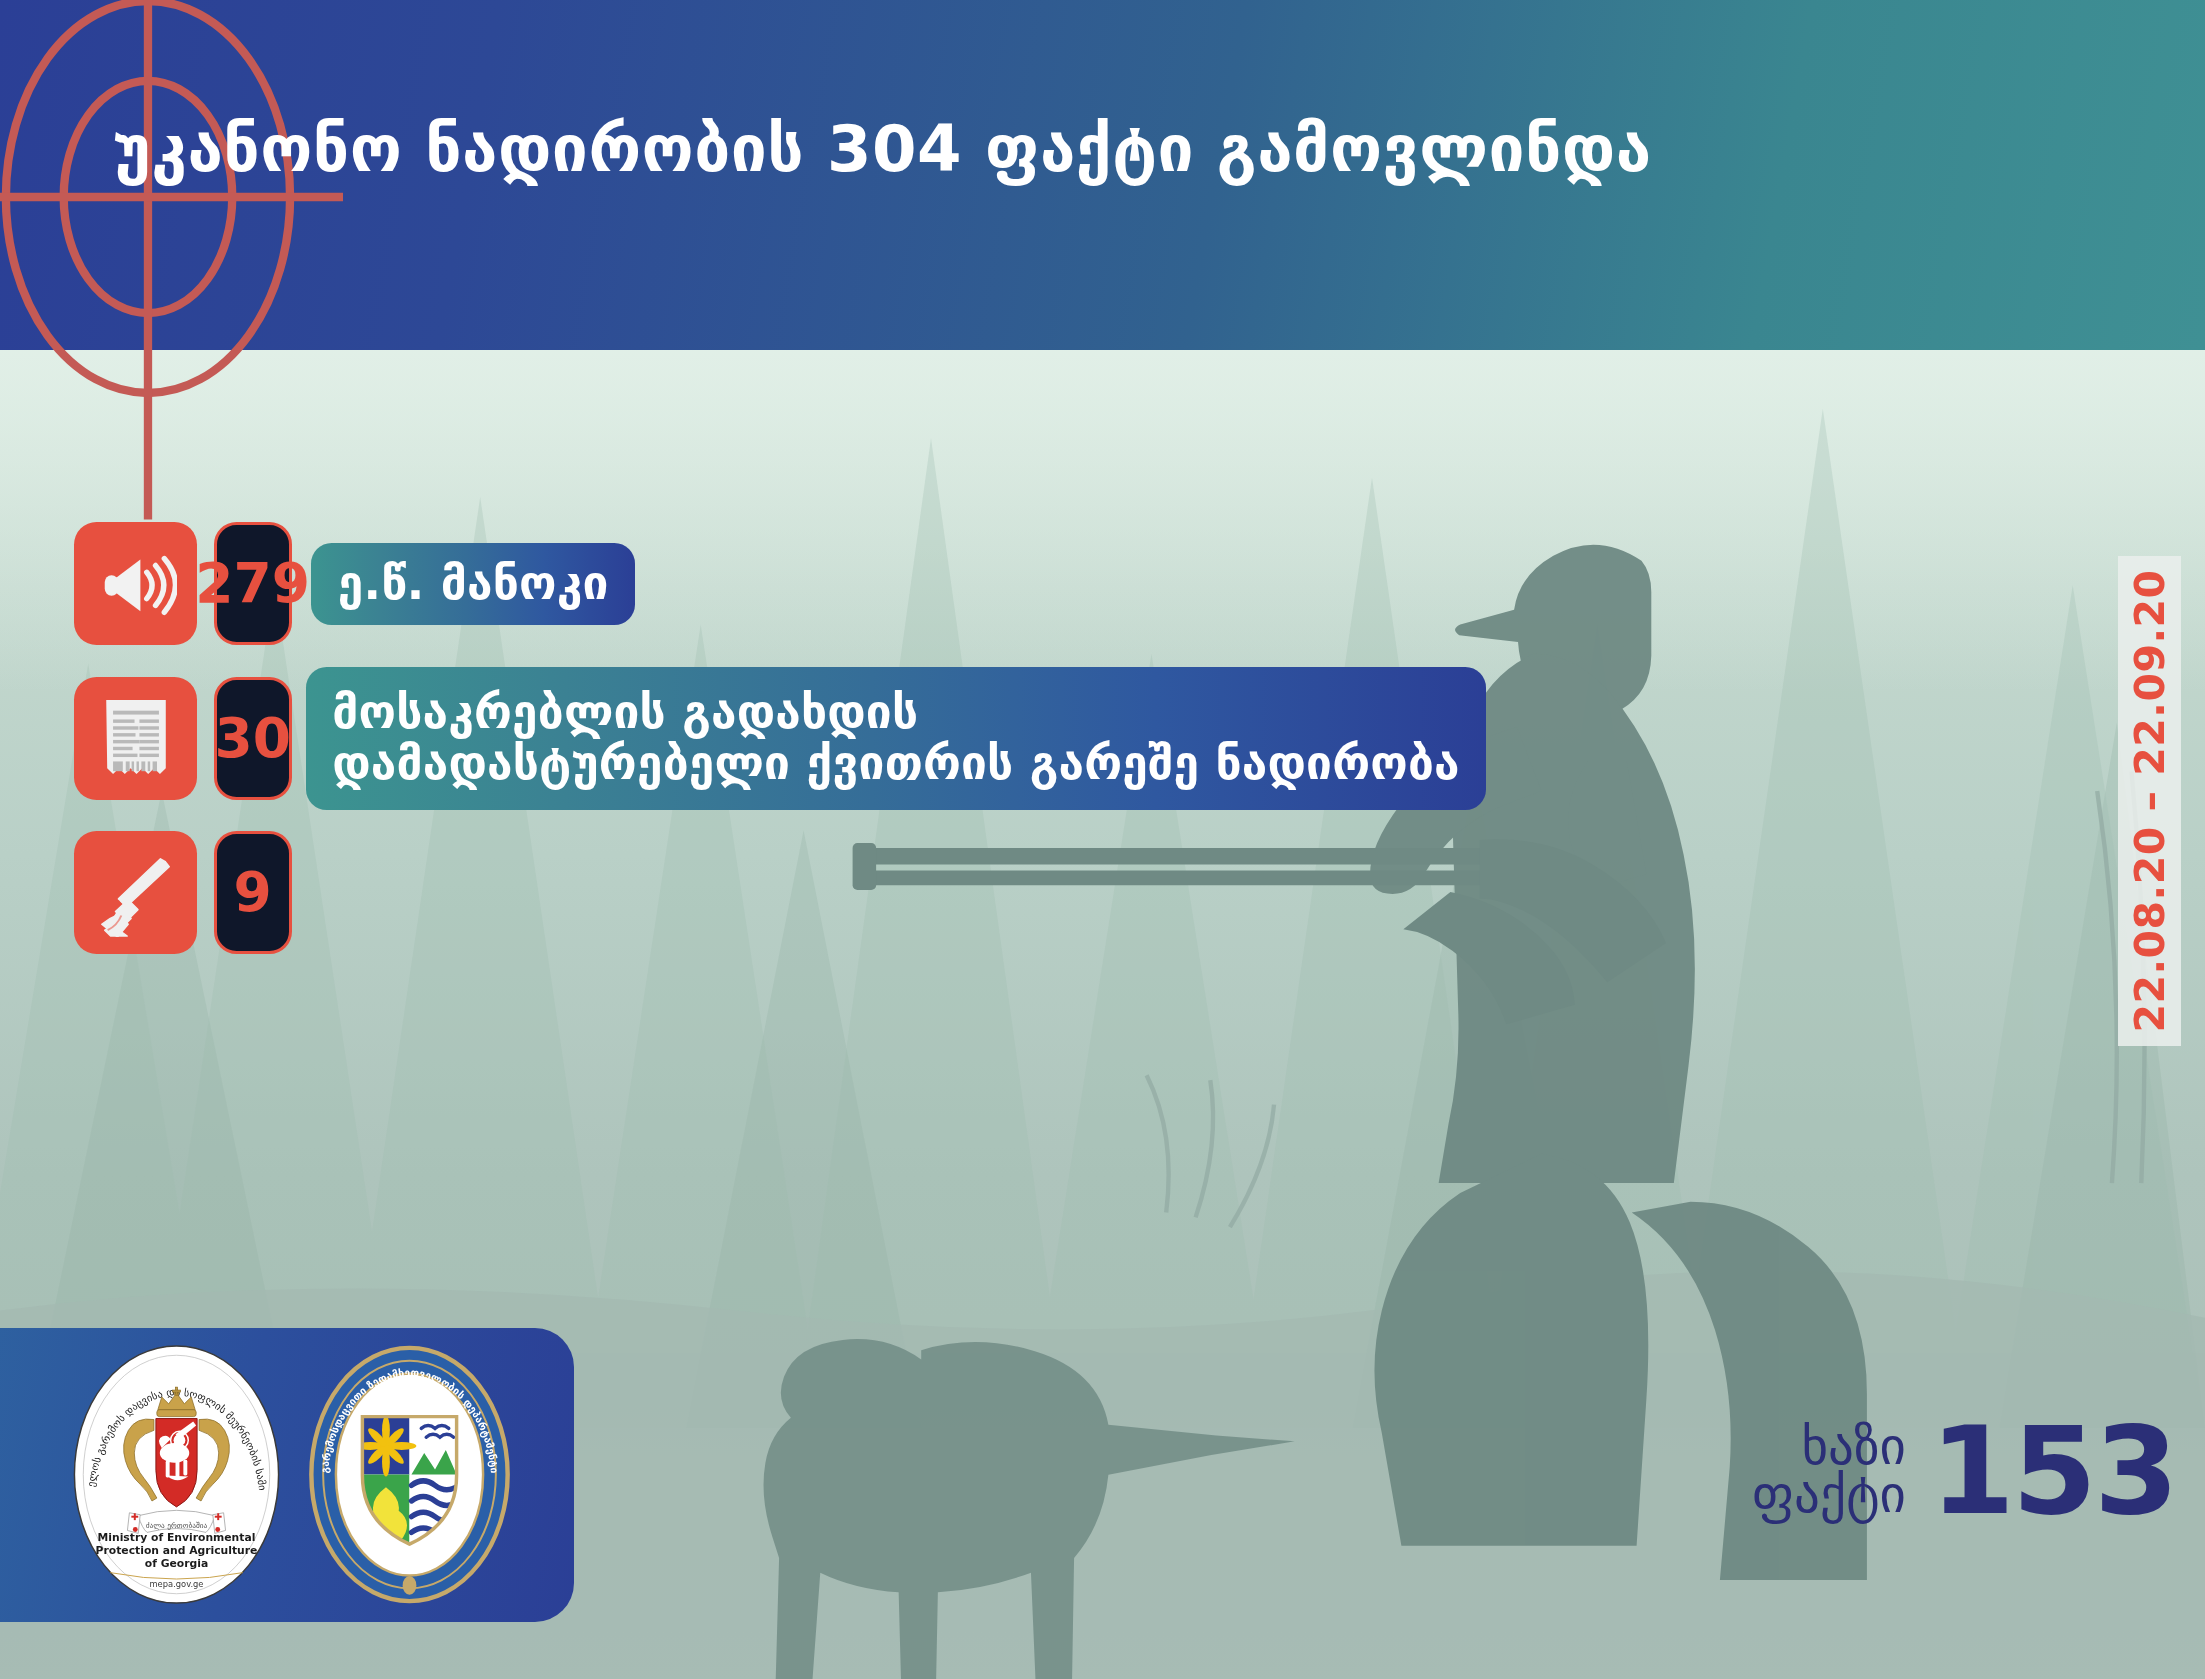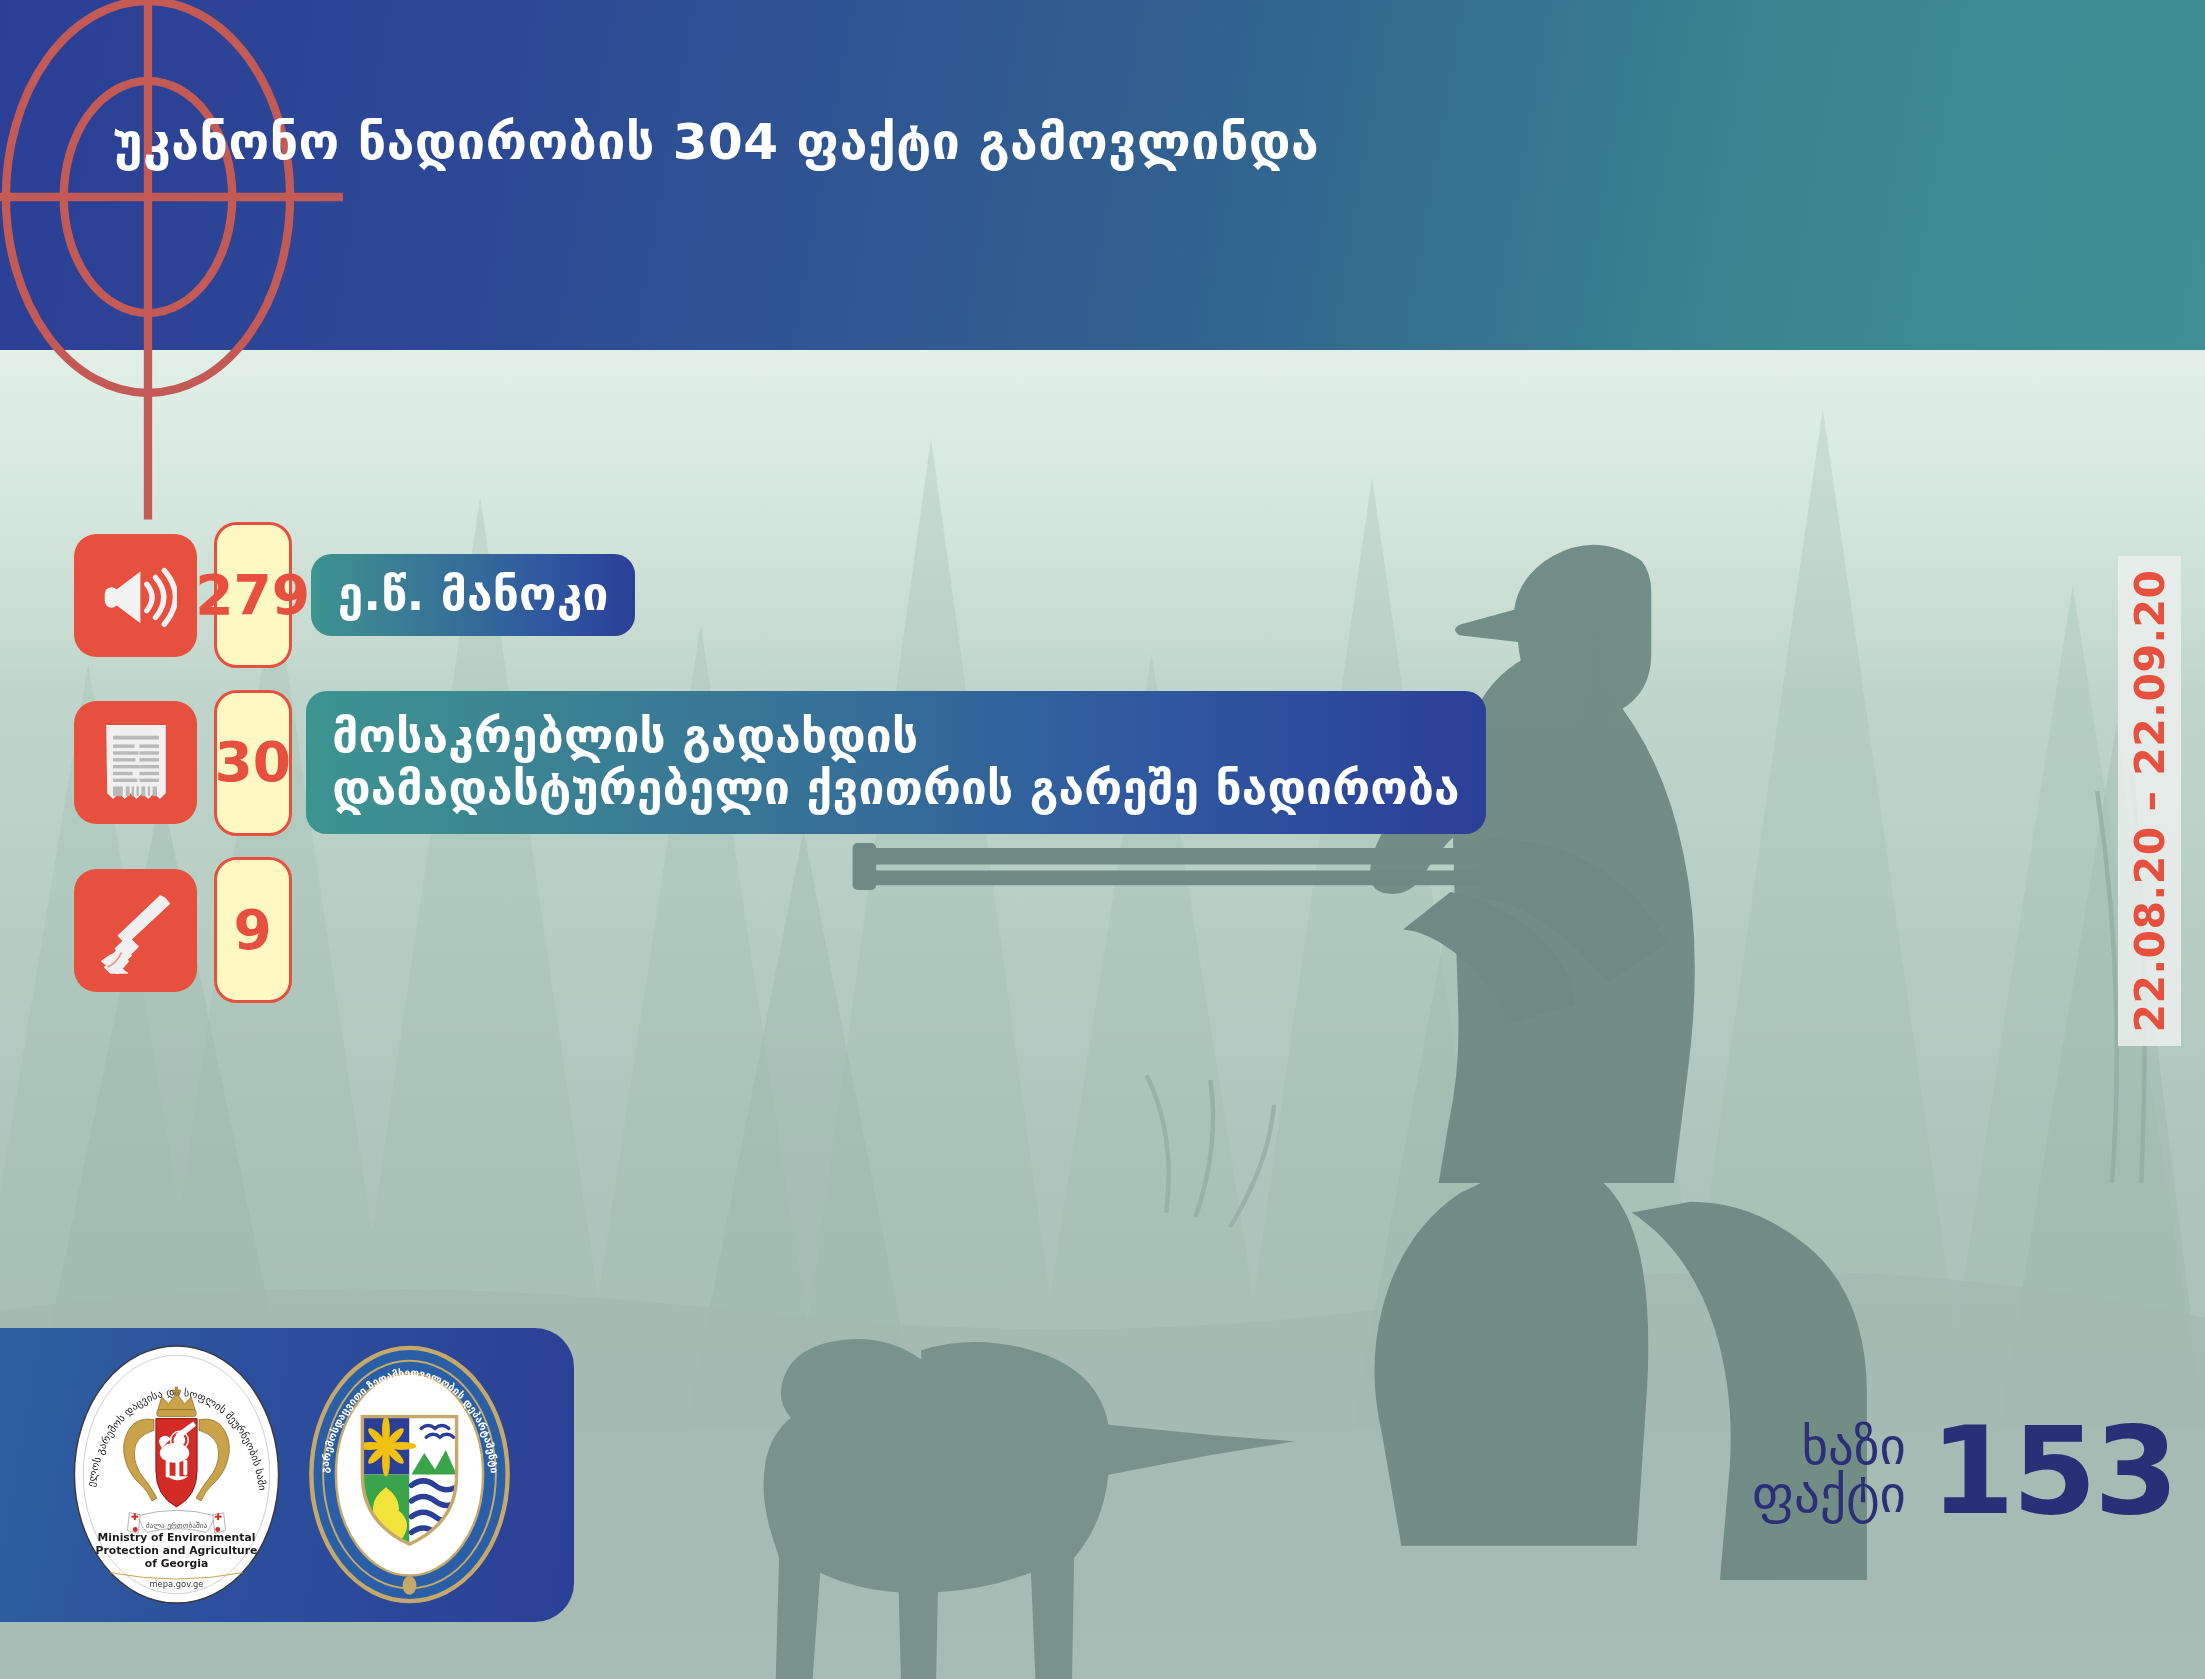"უკანონო ნადირობის 304 ფაქტი გამოვლინდა" .title { font-size: 50px -> 64px }
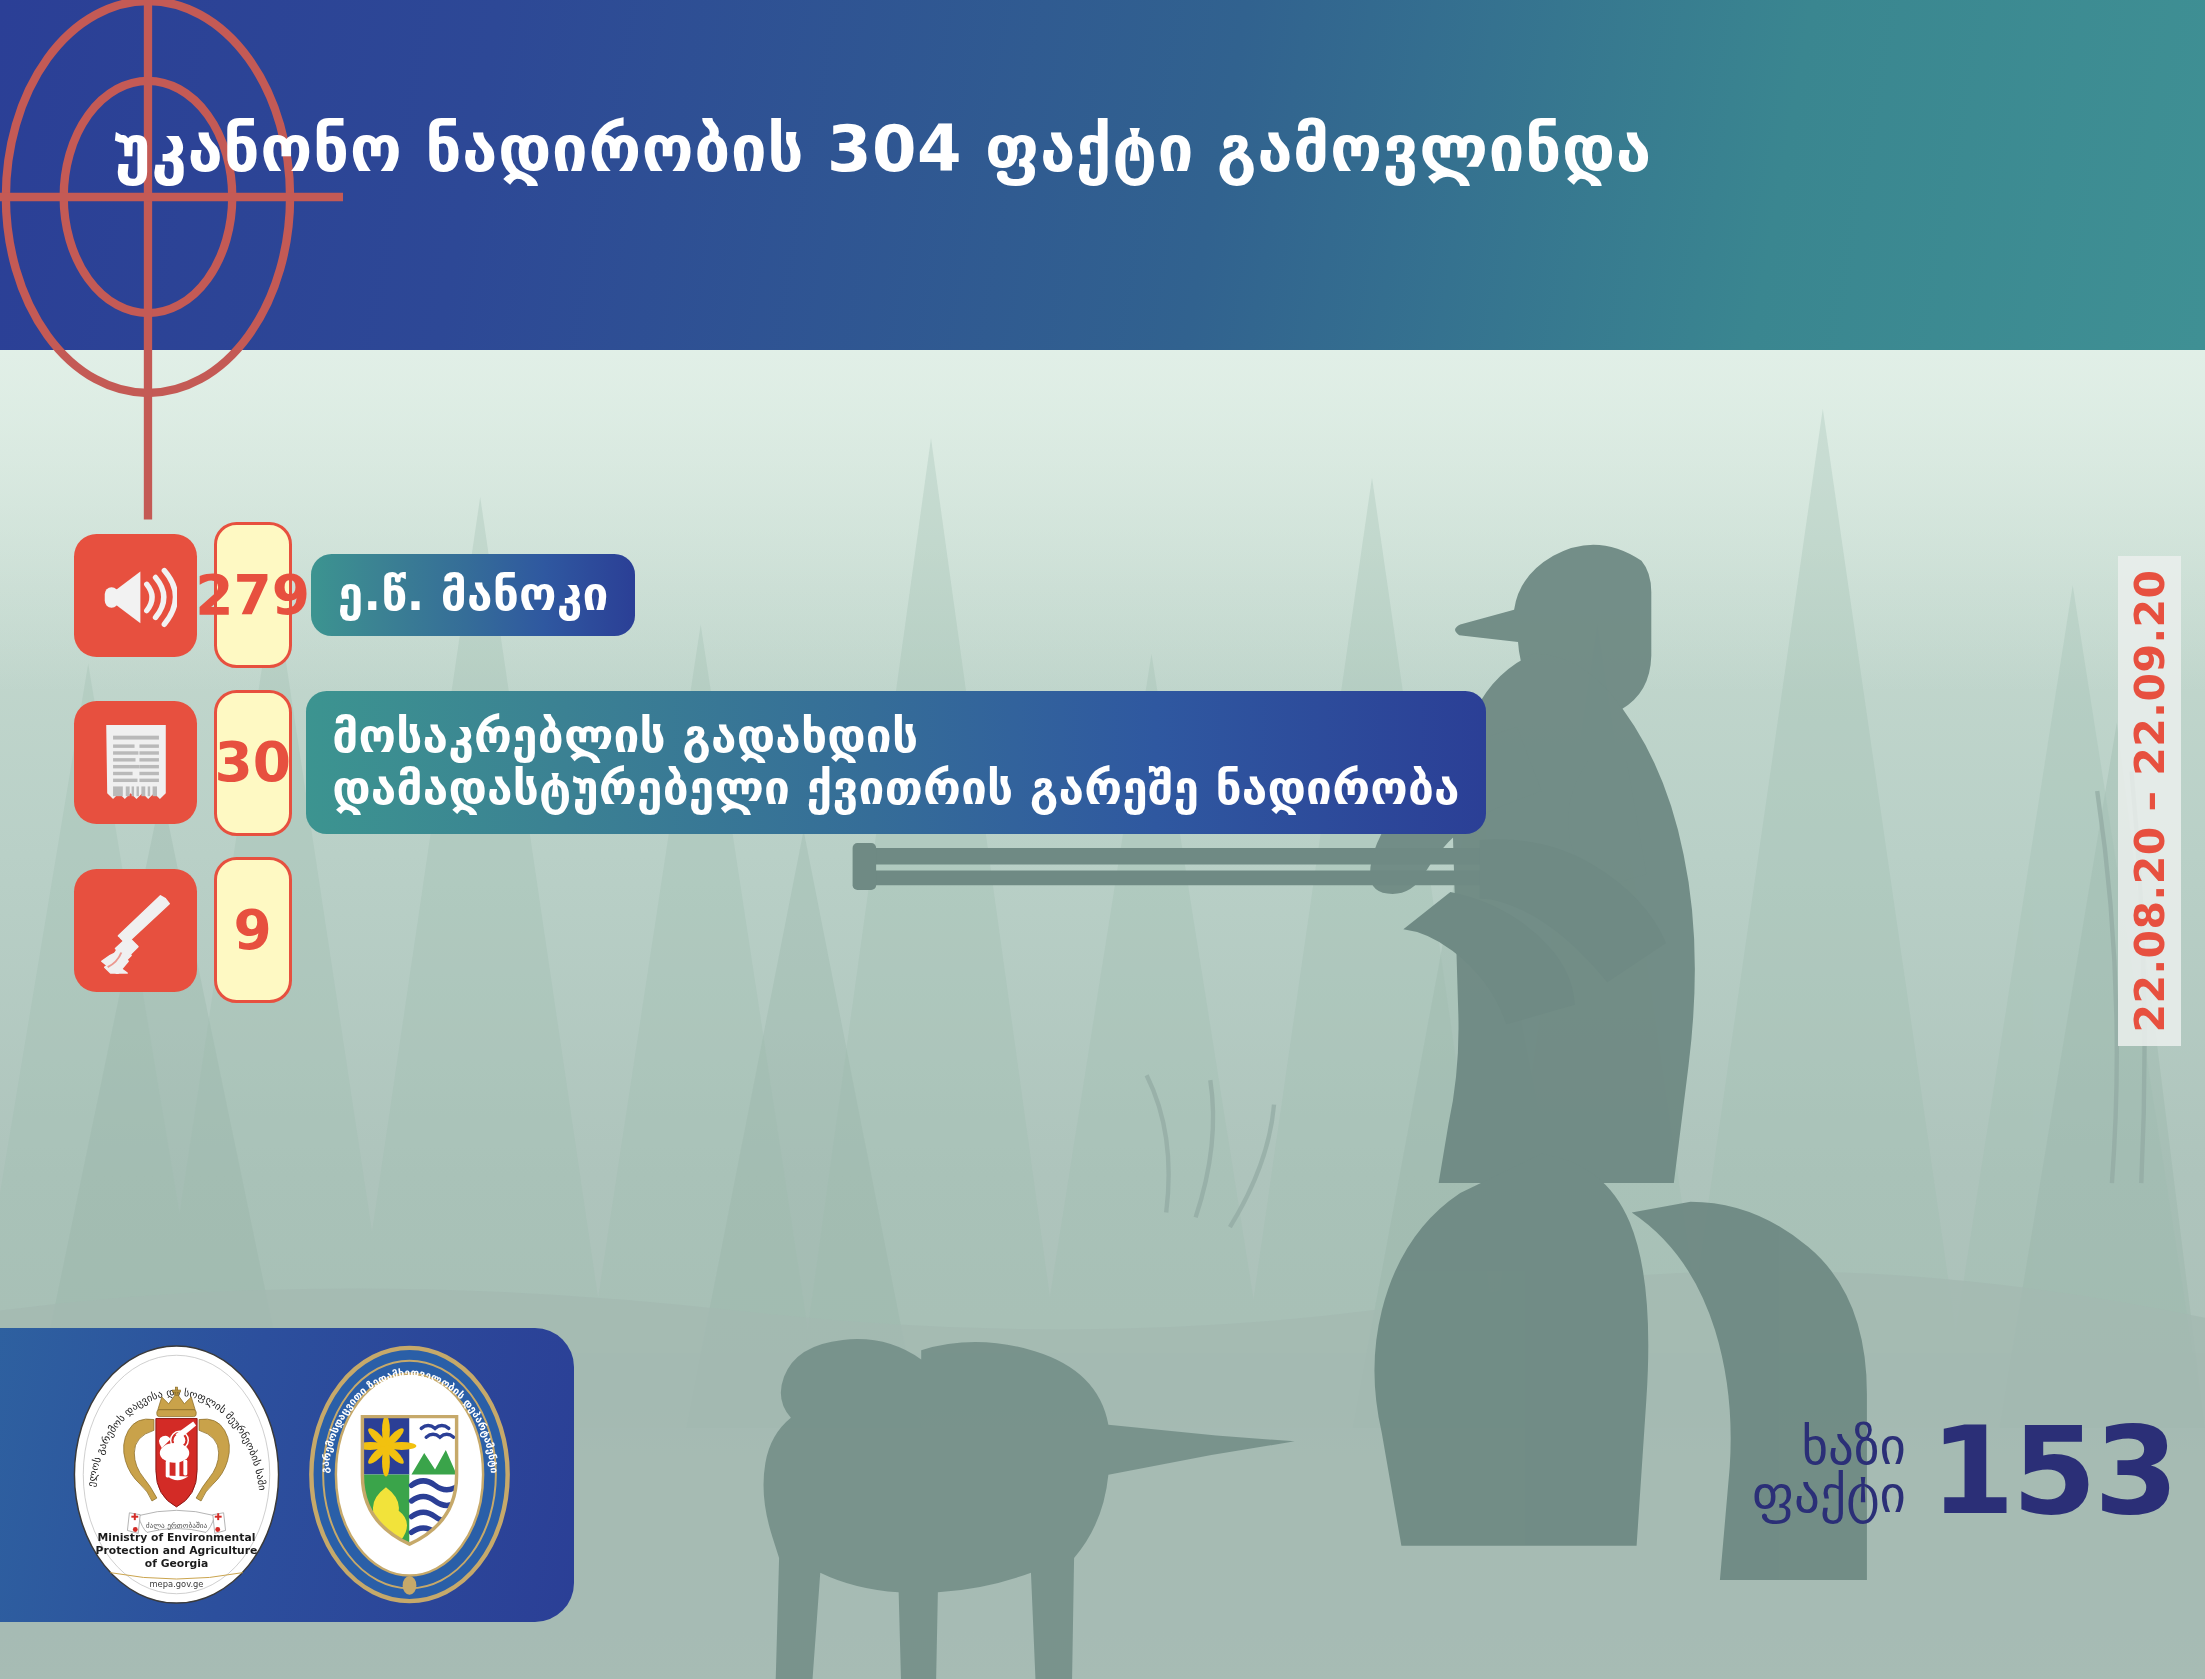"279" .num-box { background: #fef9c3 -> #0f172a; height: 146px -> 123px }
